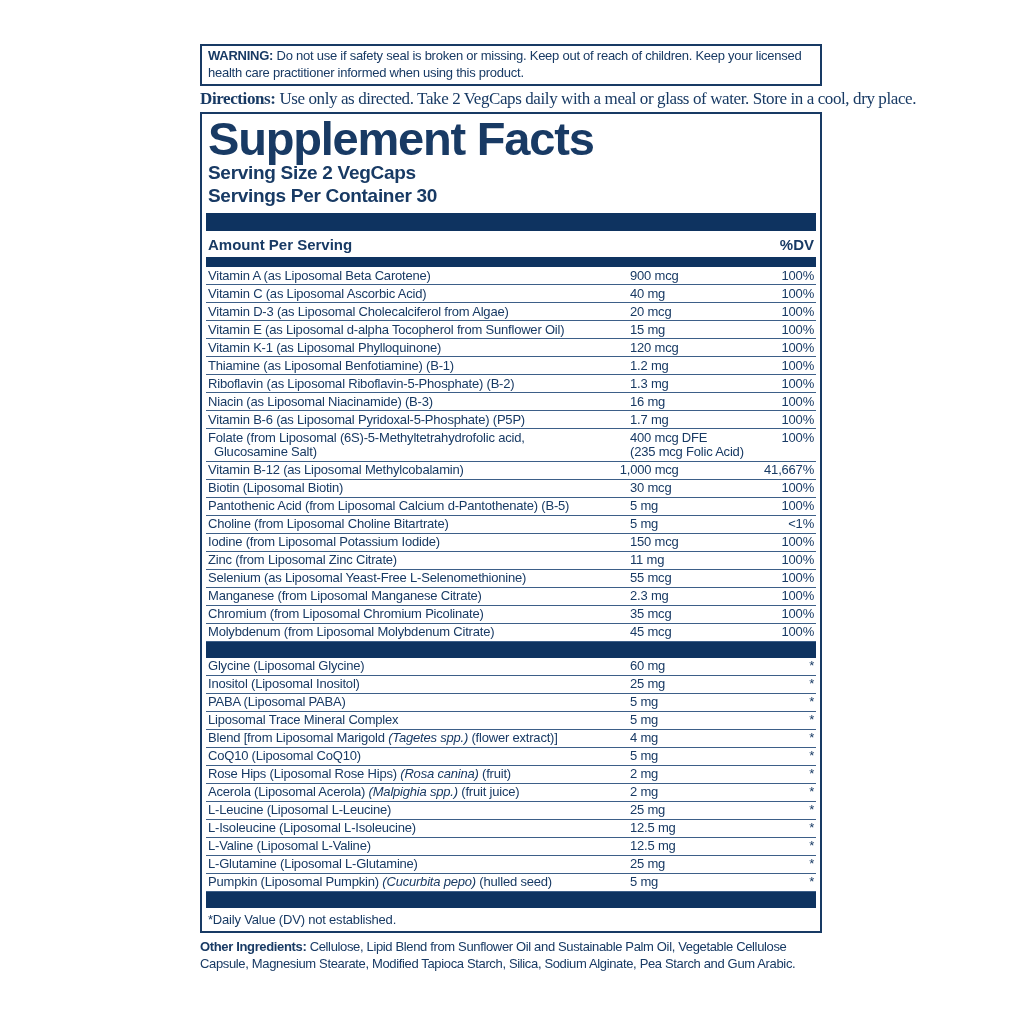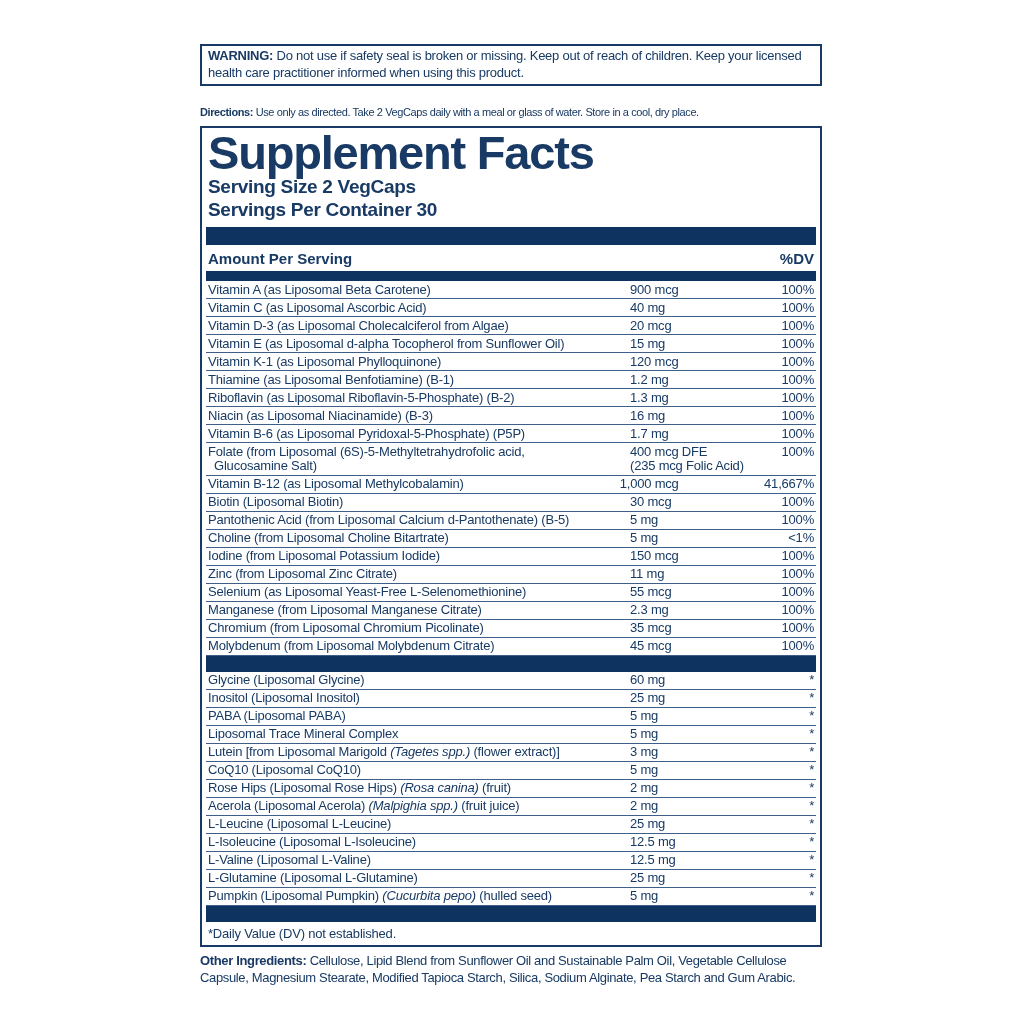"Directions: Use only as directed." .directions { font-family: none -> Liberation Serif, serif; font-size: 11px -> 17px; margin-top: 19px -> 5px }
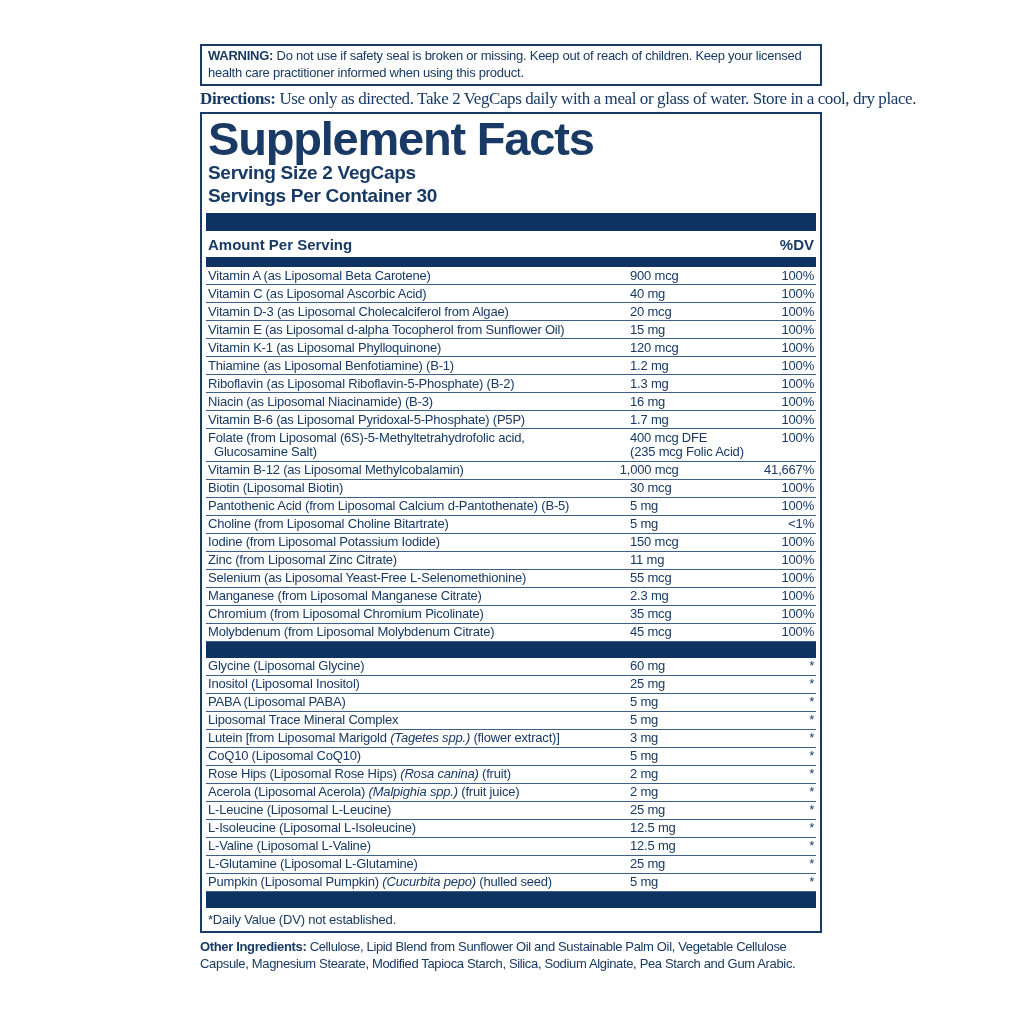"Lutein [from Liposomal Marigold" span { text: Lutein -> Blend }
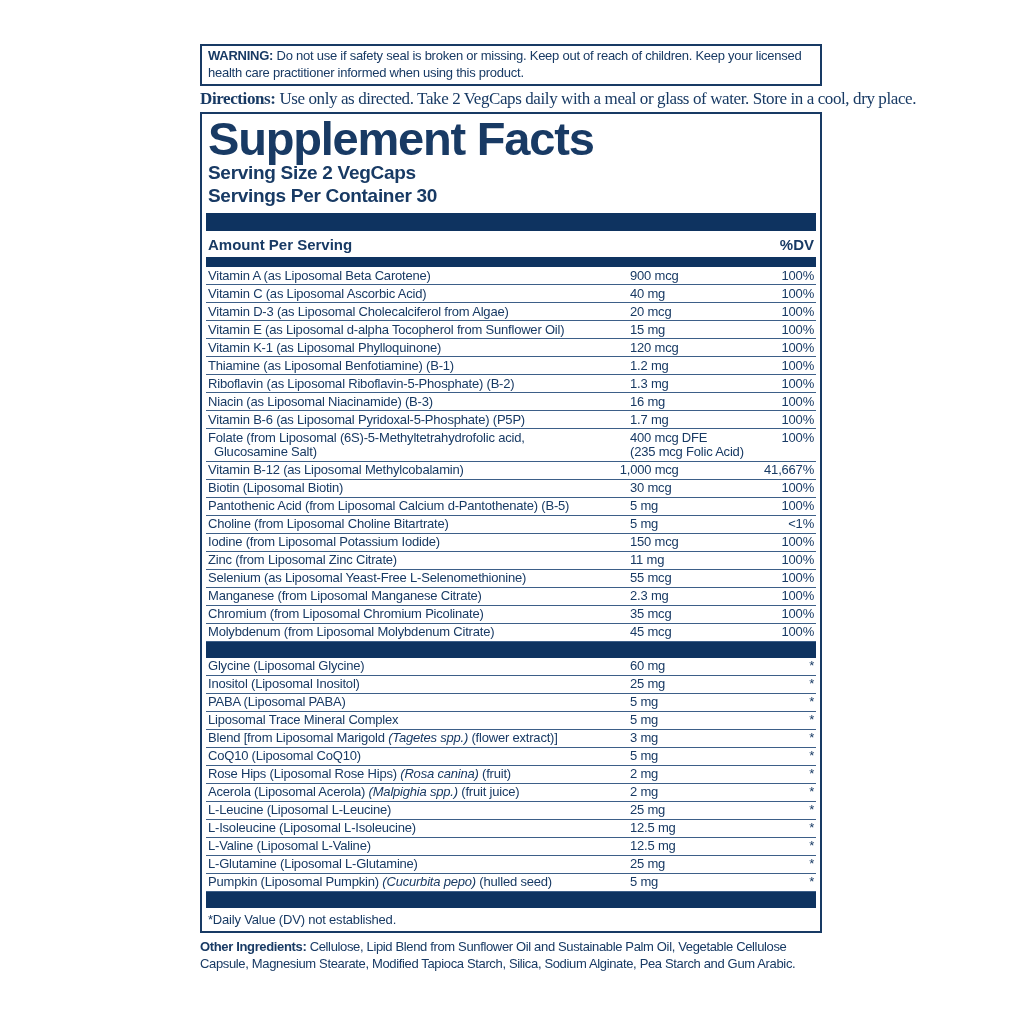"3 mg" span { text: 3 -> 4 }
